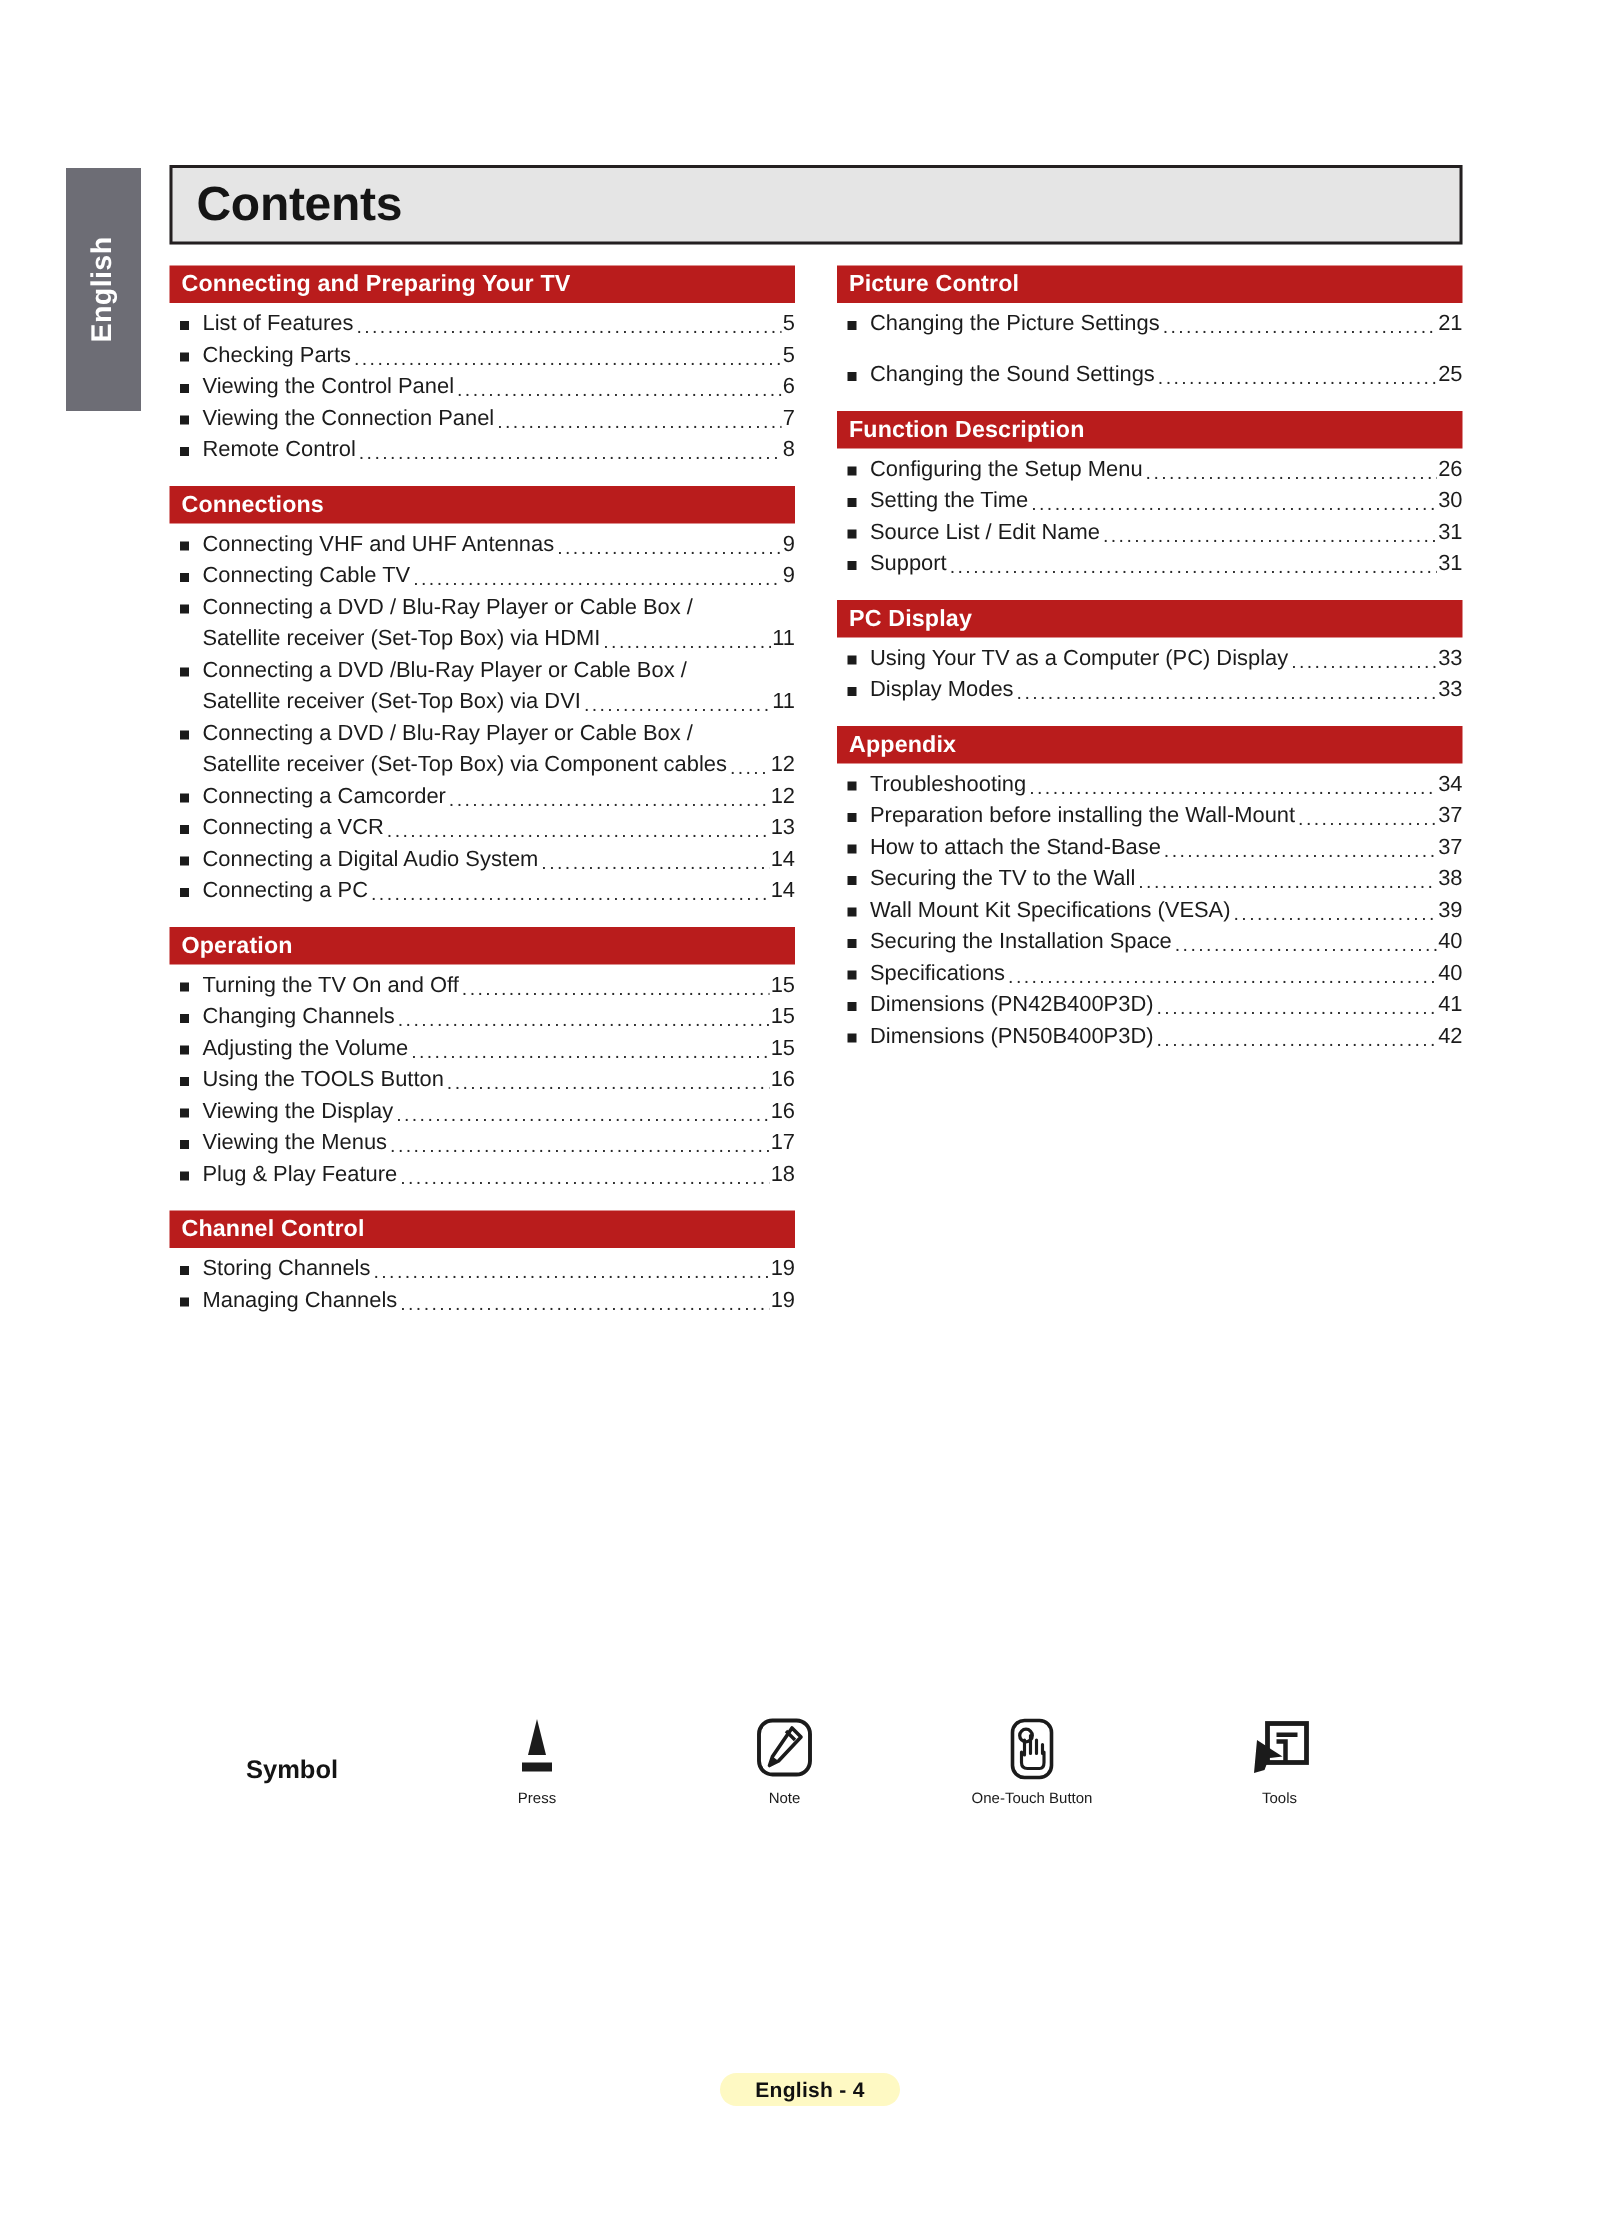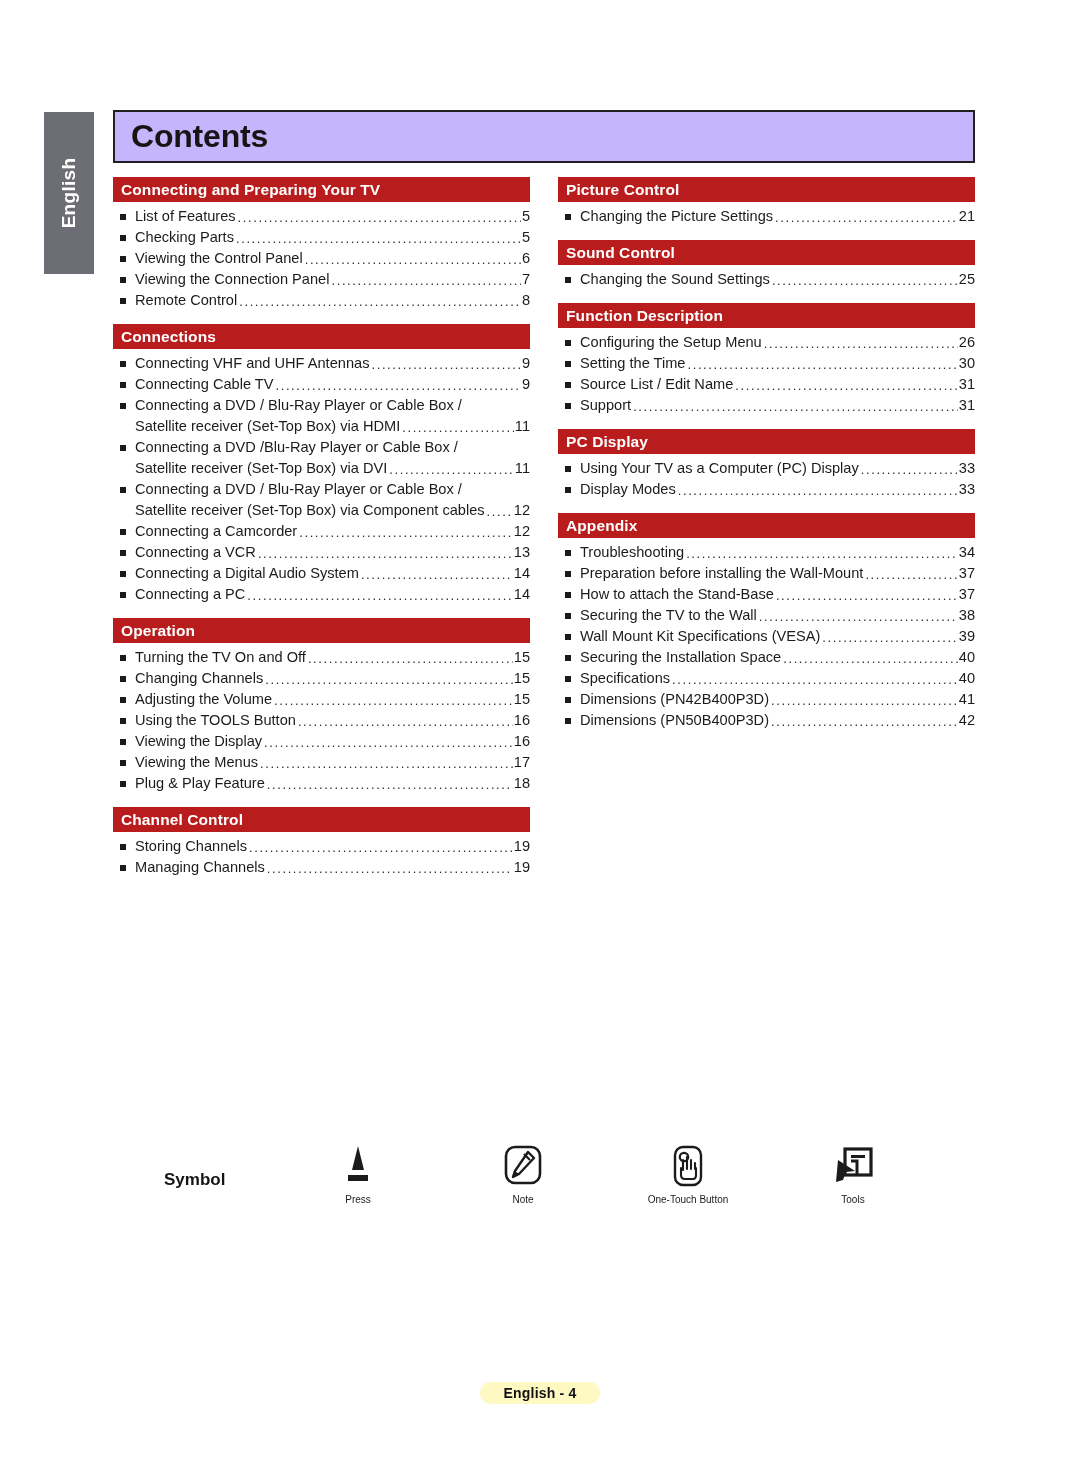"Contents" .title-box { background: #c4b5fd -> #e5e5e5 }
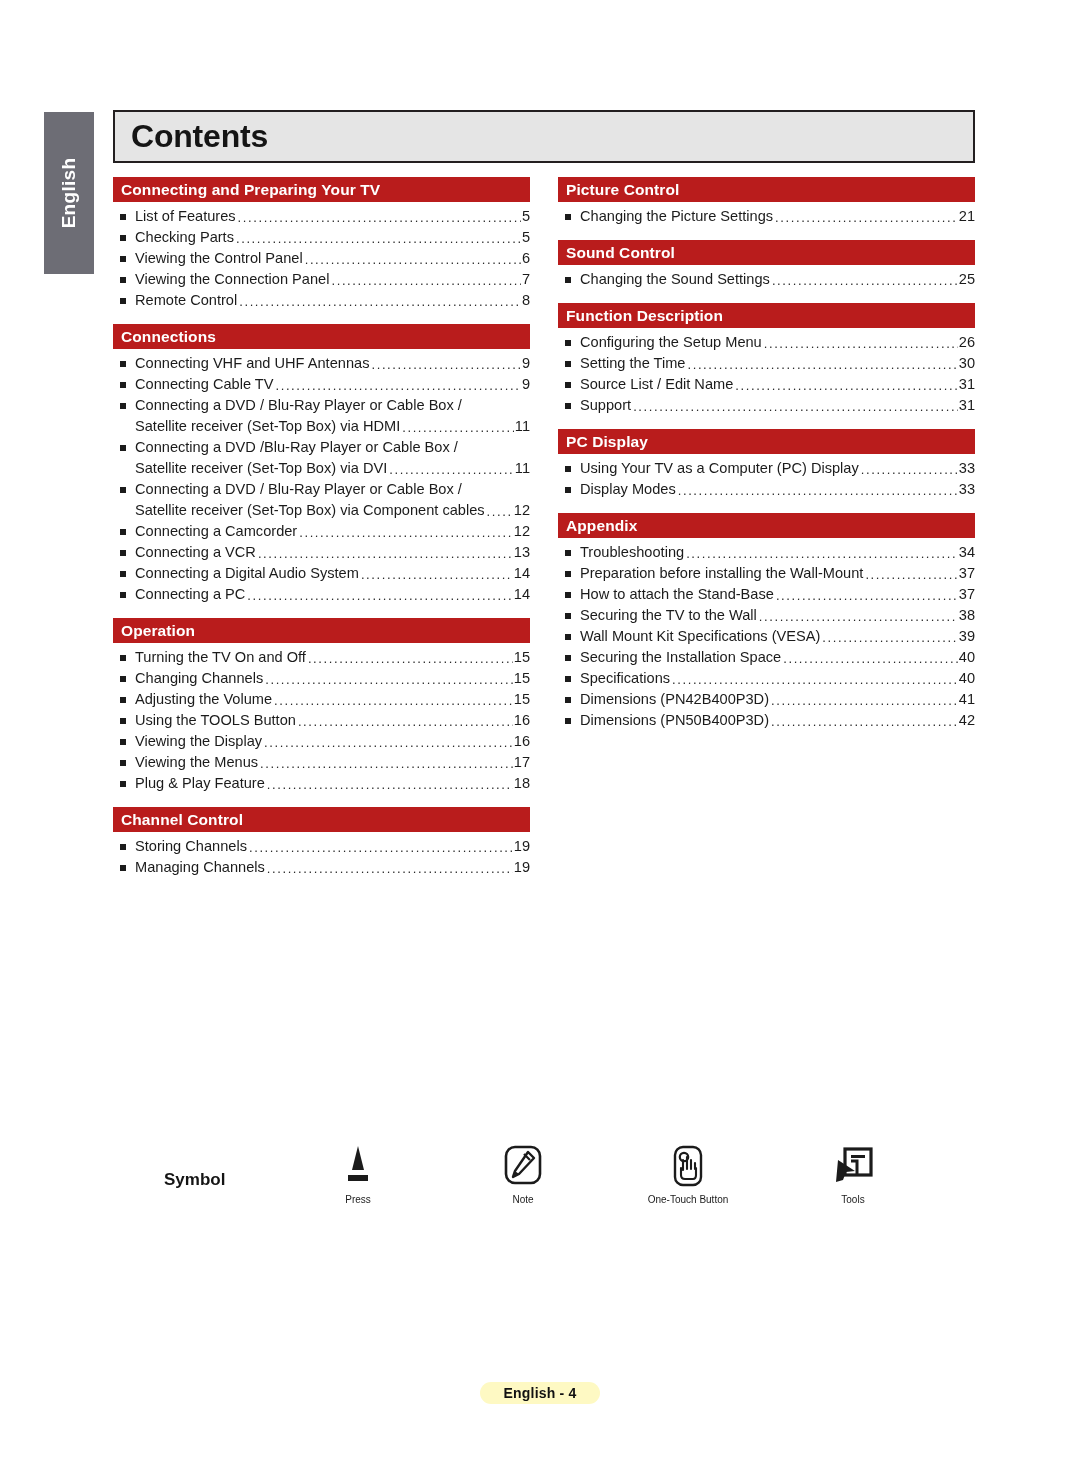"Sound Control" div.sec-head { html: <div>Sound Control</div> -> none }
